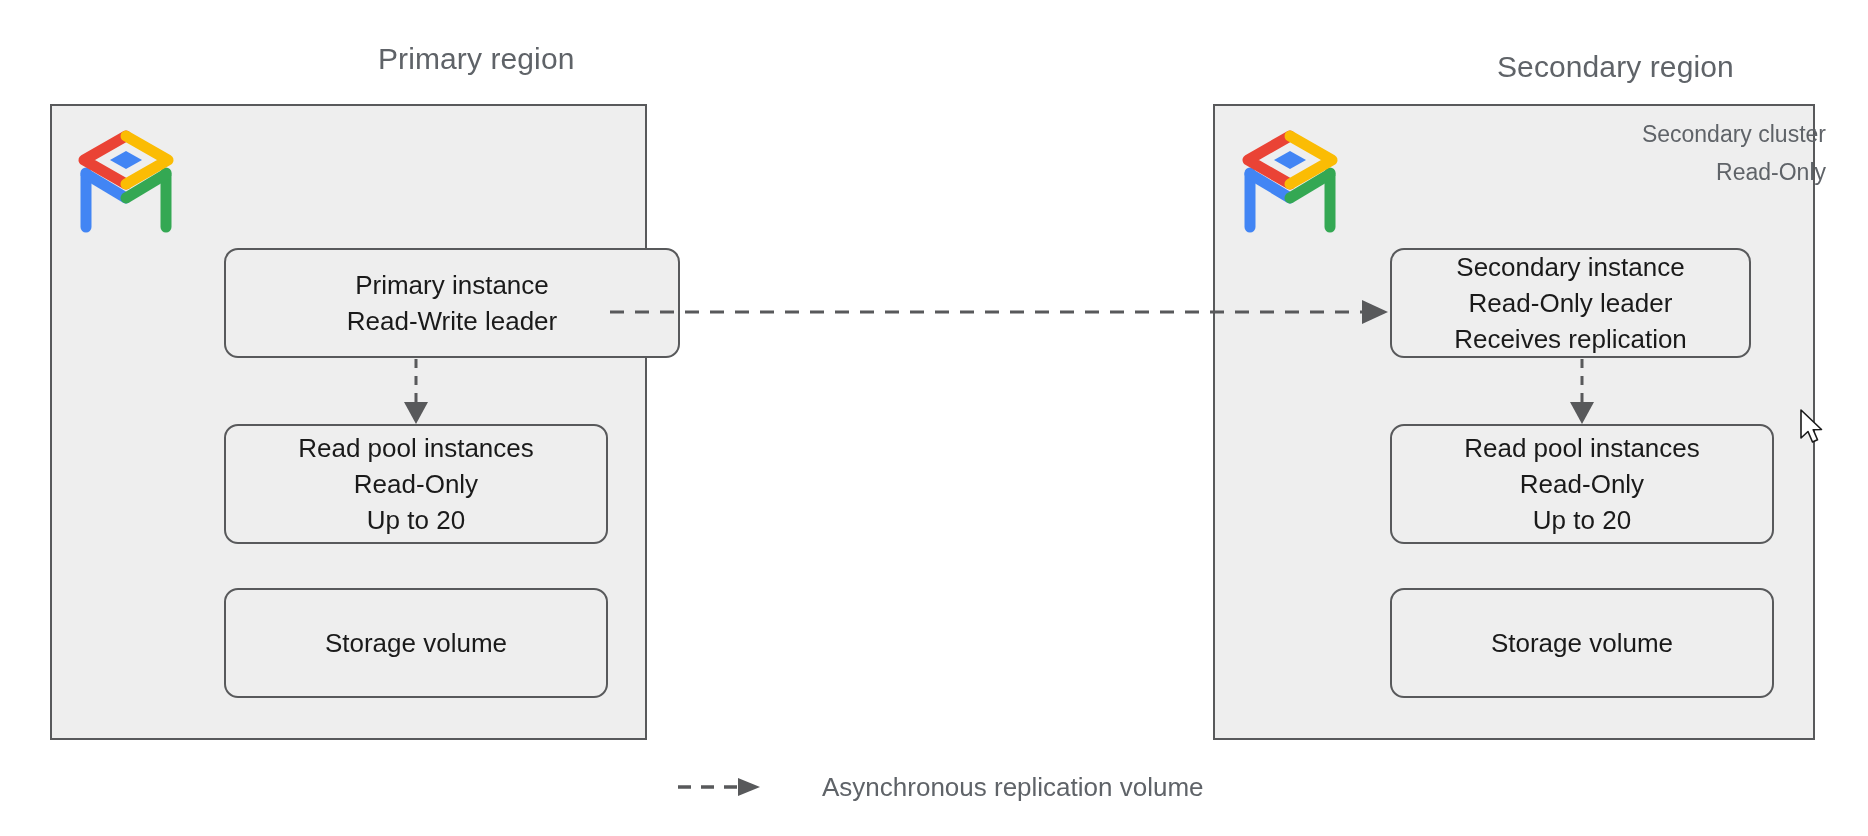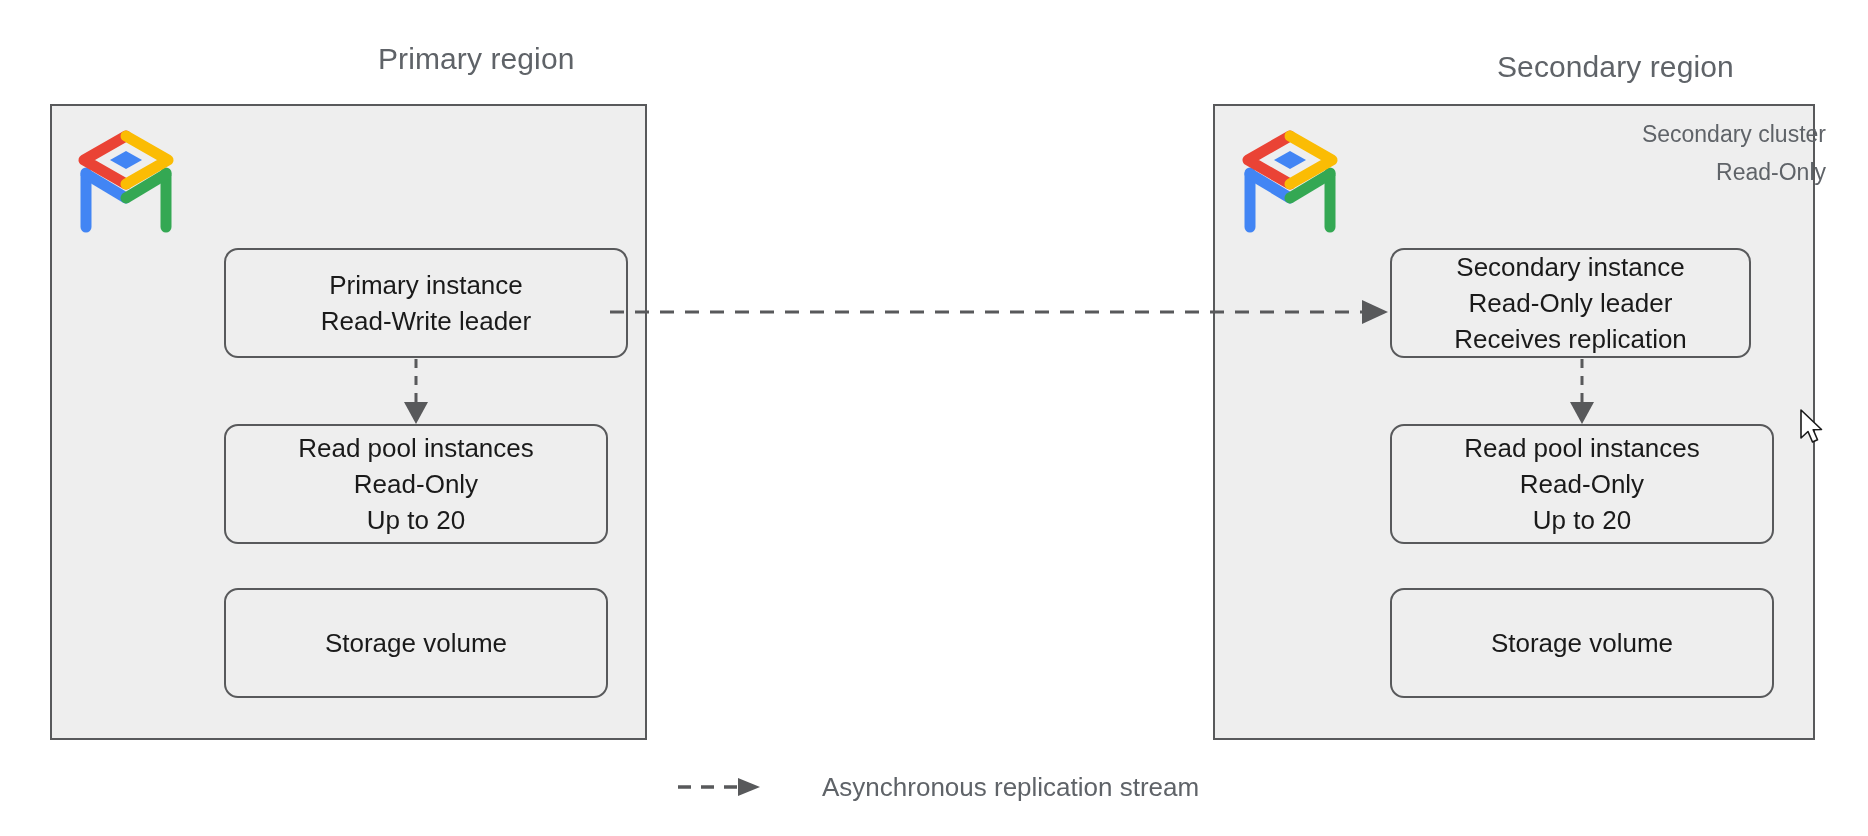"Primary instance" #node-primary-instance { width: 404px -> 456px }
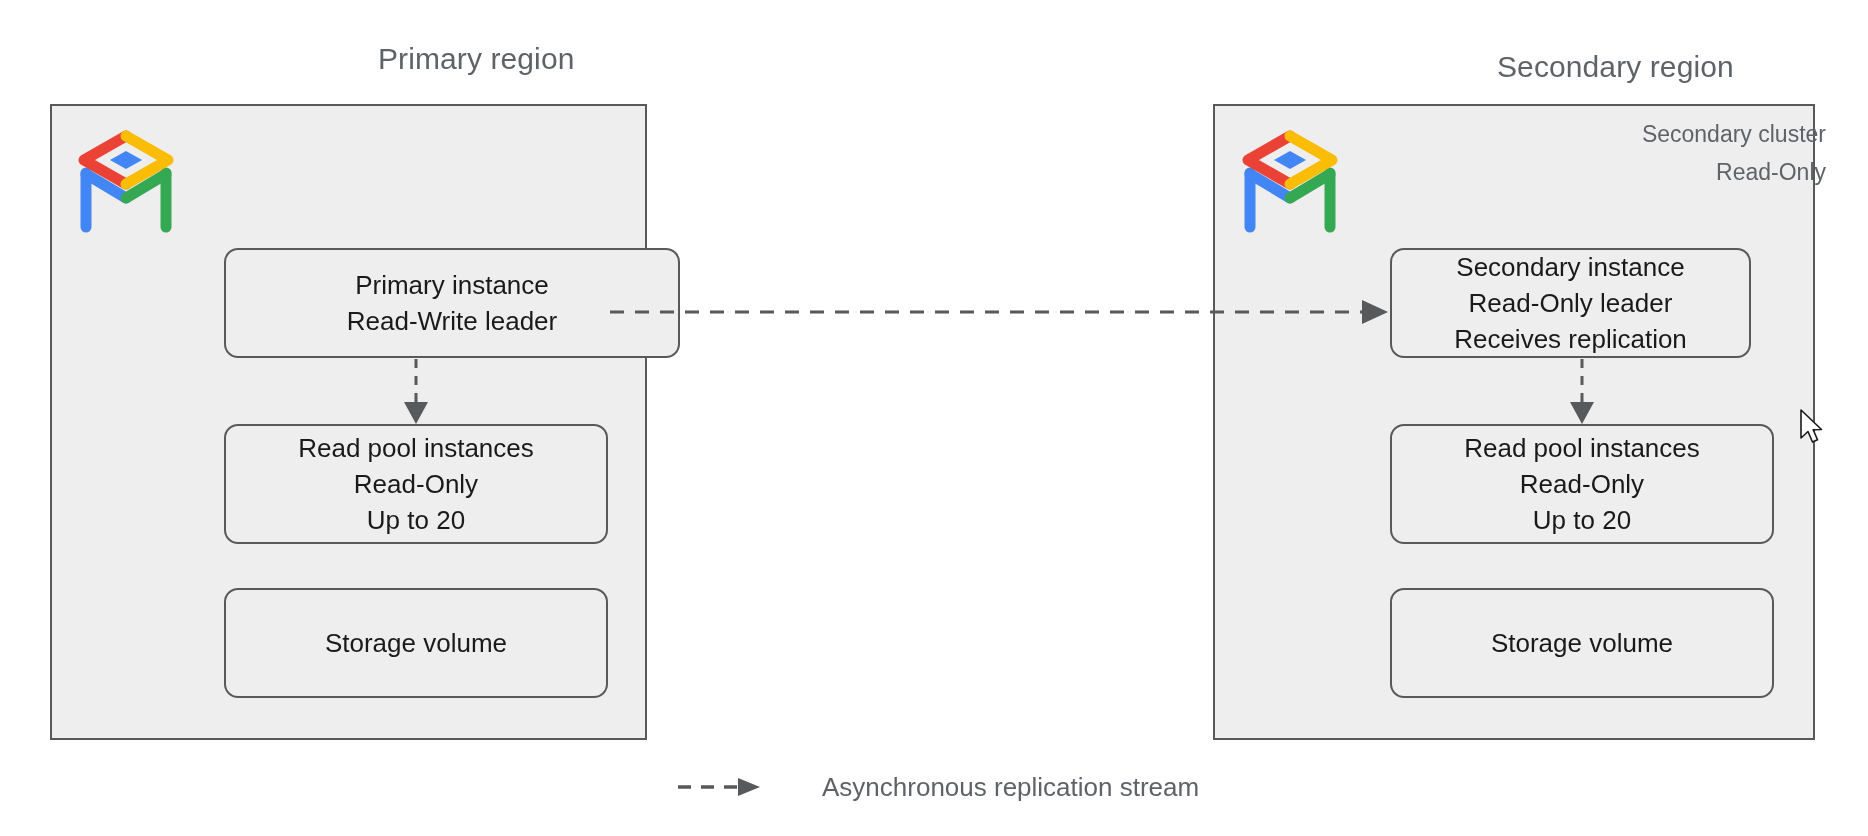"Asynchronous replication stream" span { text: stream -> volume }
